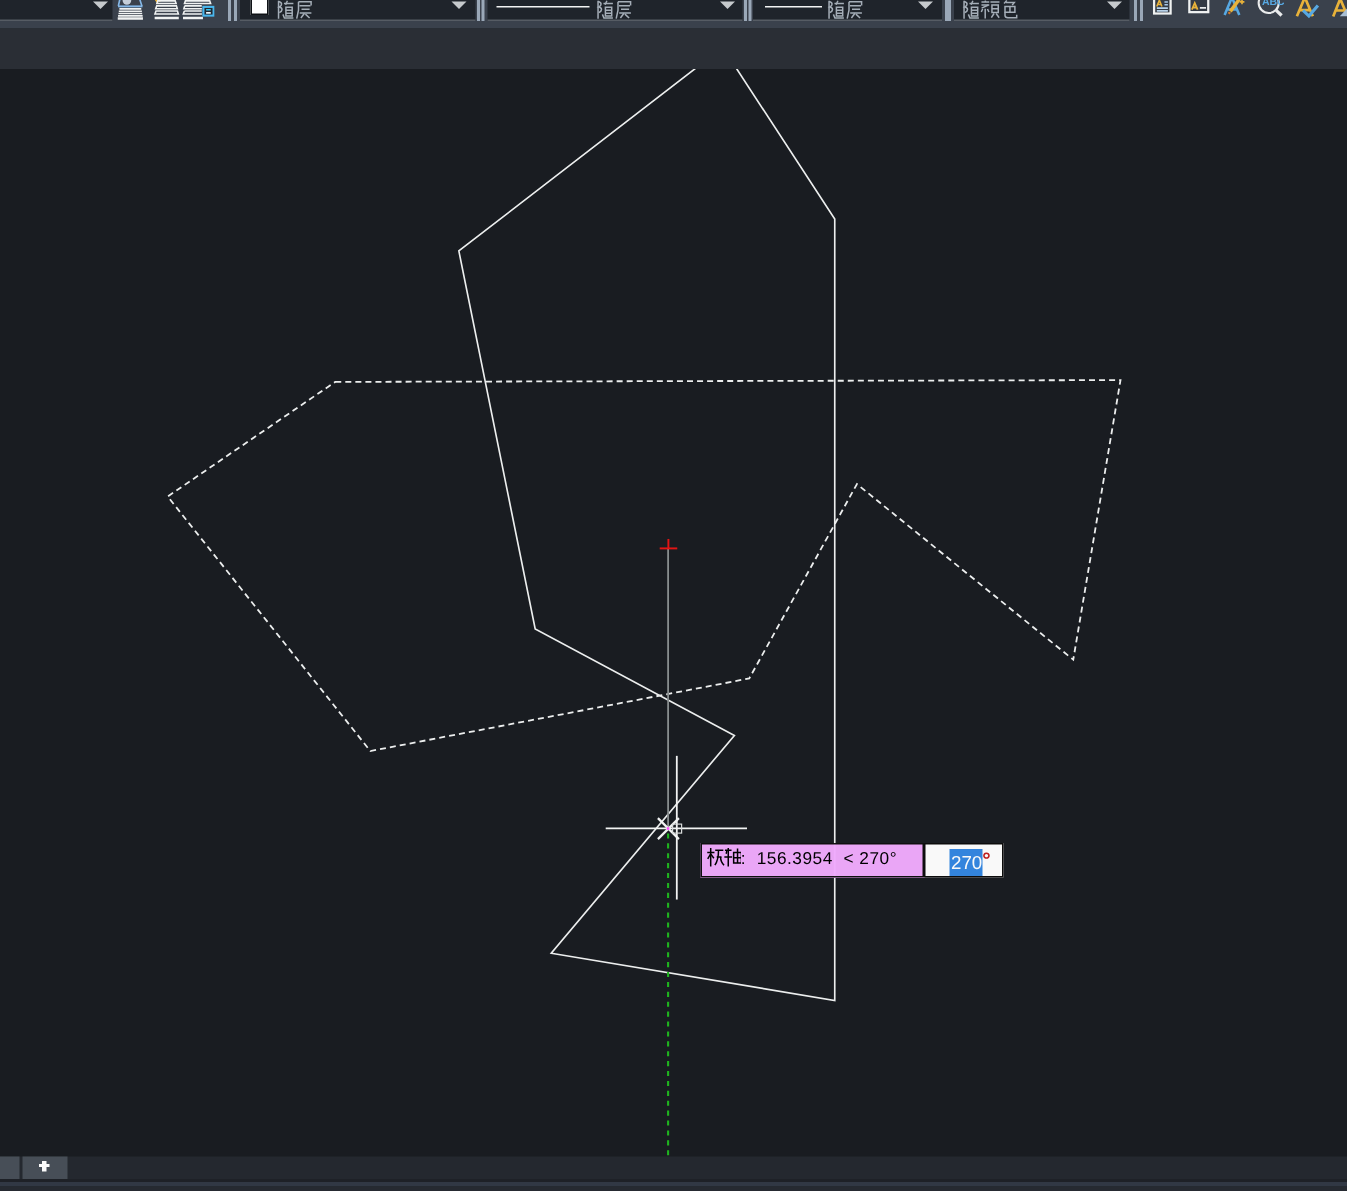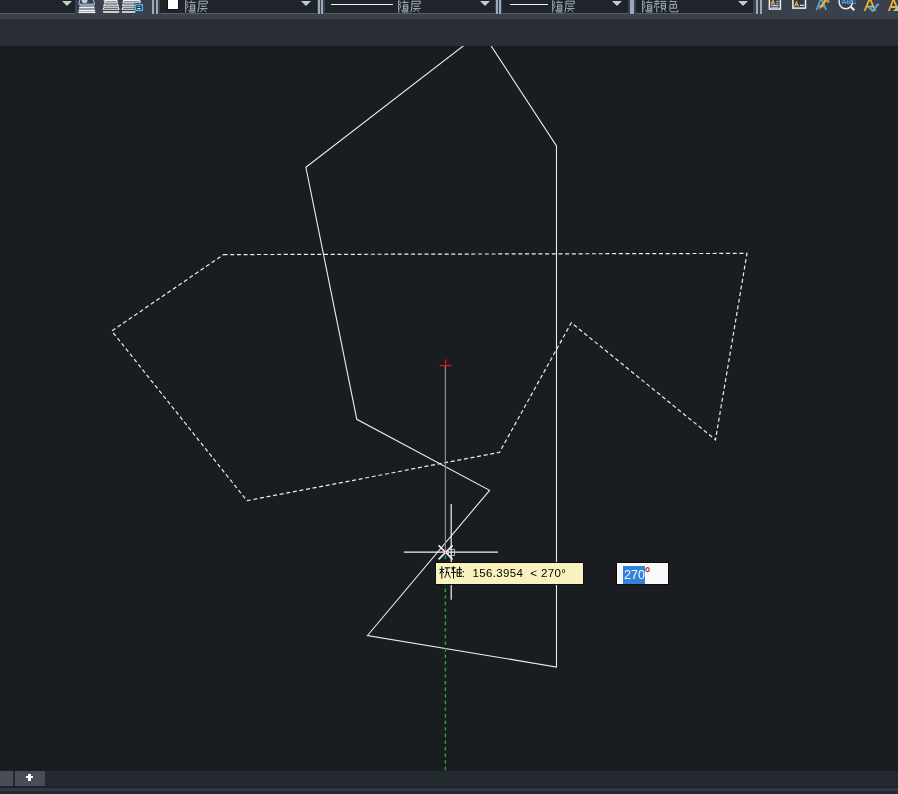": 156.3954 < 270°" #tip { background: #fef9c3 -> #f0abfc; left: 435px -> 467px }
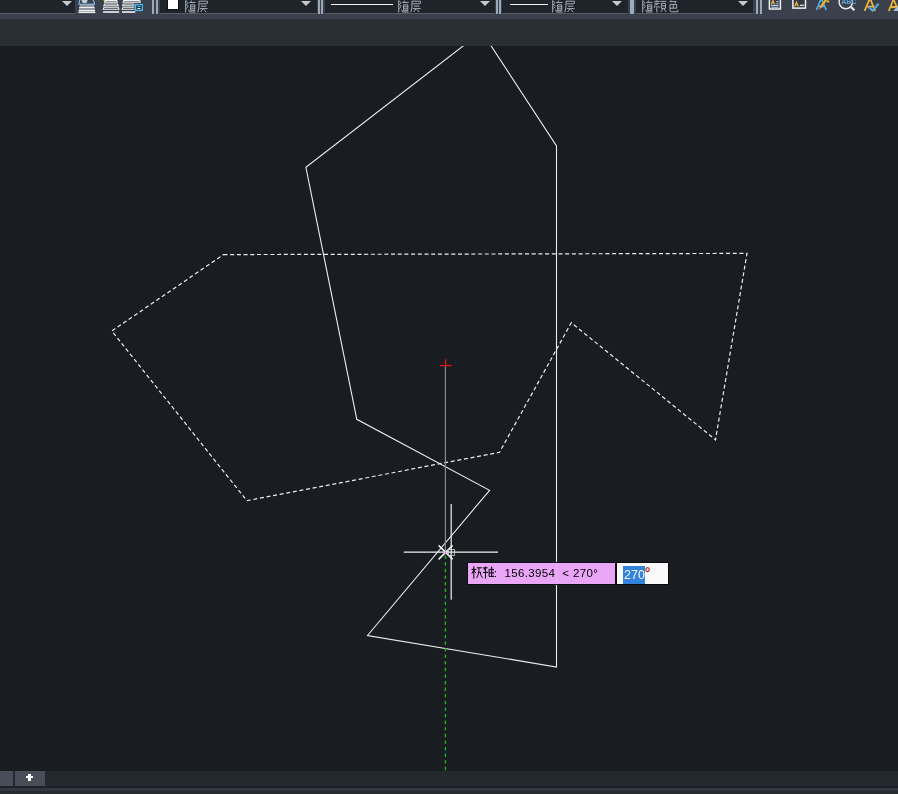"270" #inp .sel { margin-left: 4px -> 14px }
